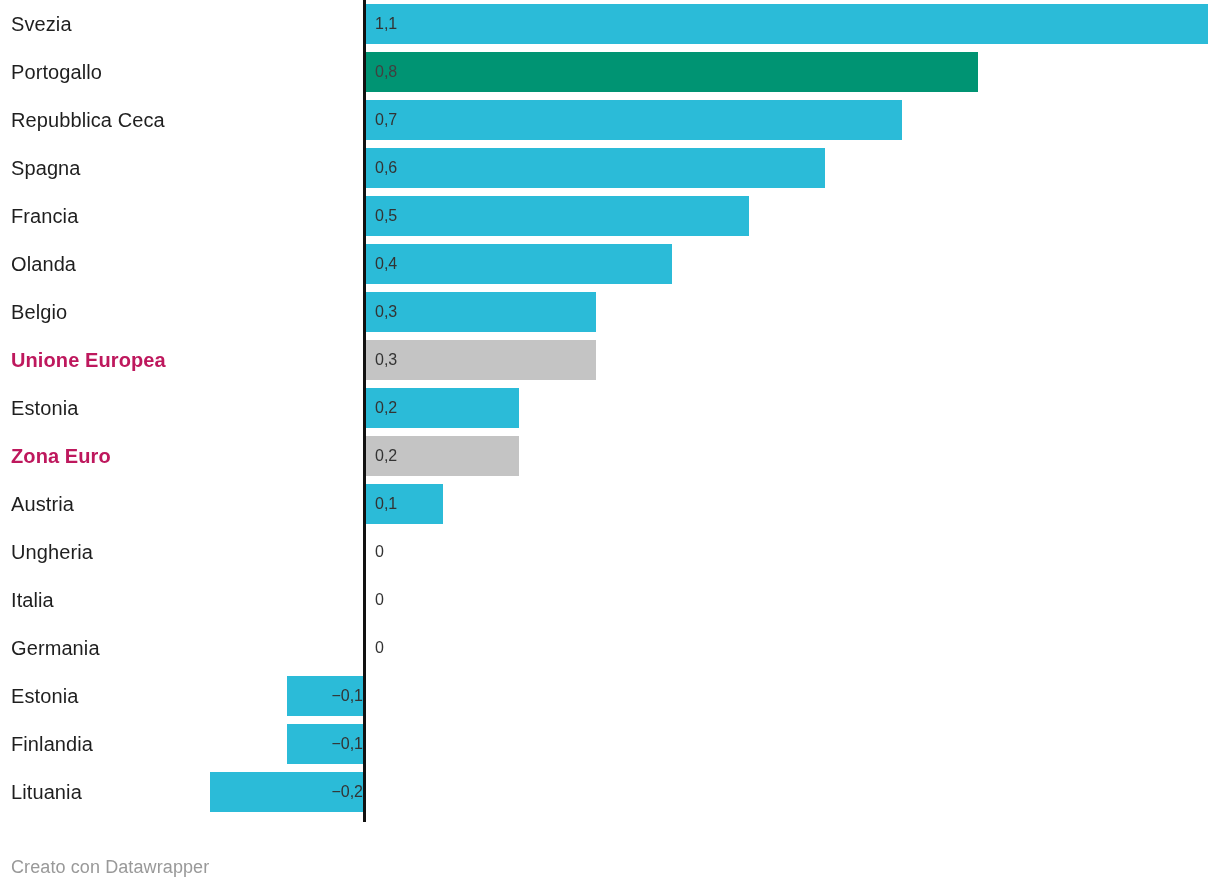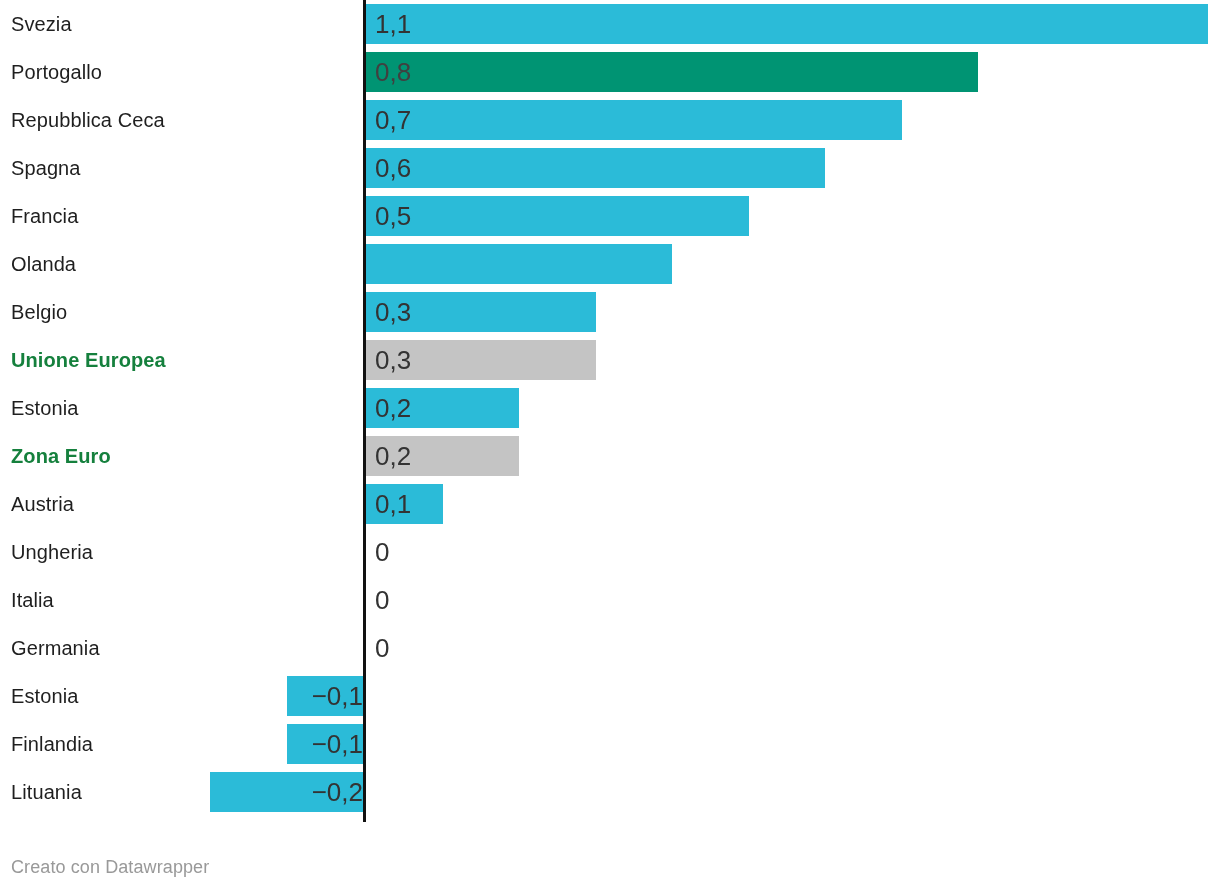"1,1" .bar-value { font-size: 26px -> 16px }
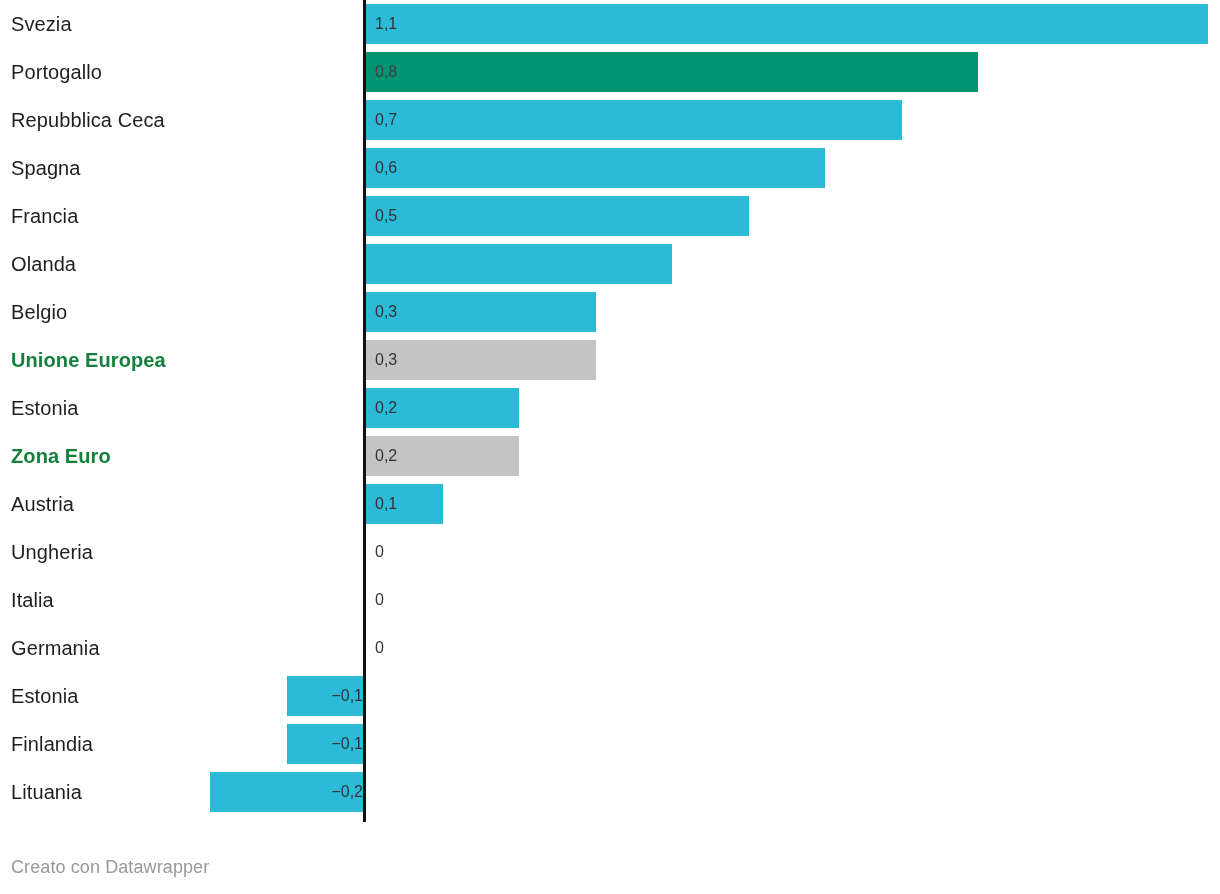"0,4" div.bar-value { html: none -> <div>0,4</div> }
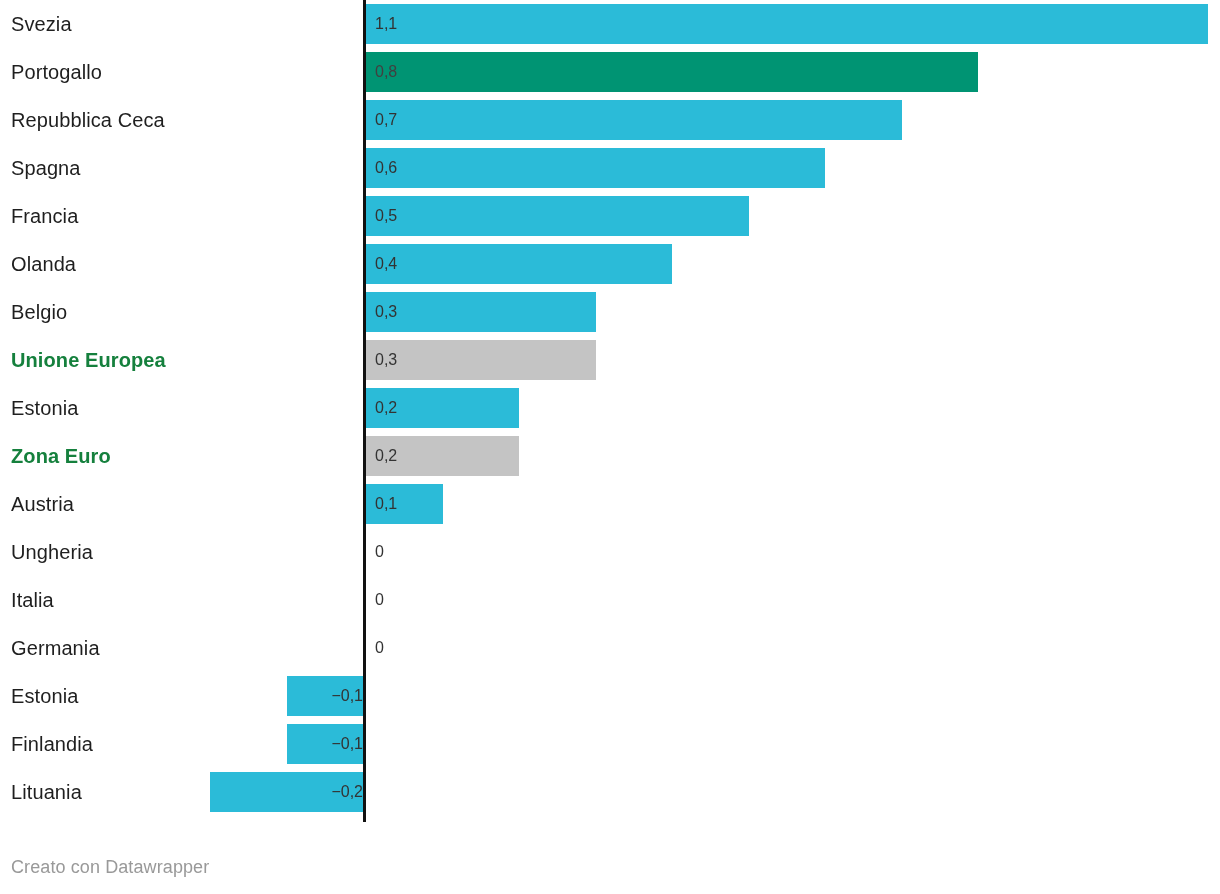"Unione Europea" .cat-label.bold { color: #15803d -> #be185d }
